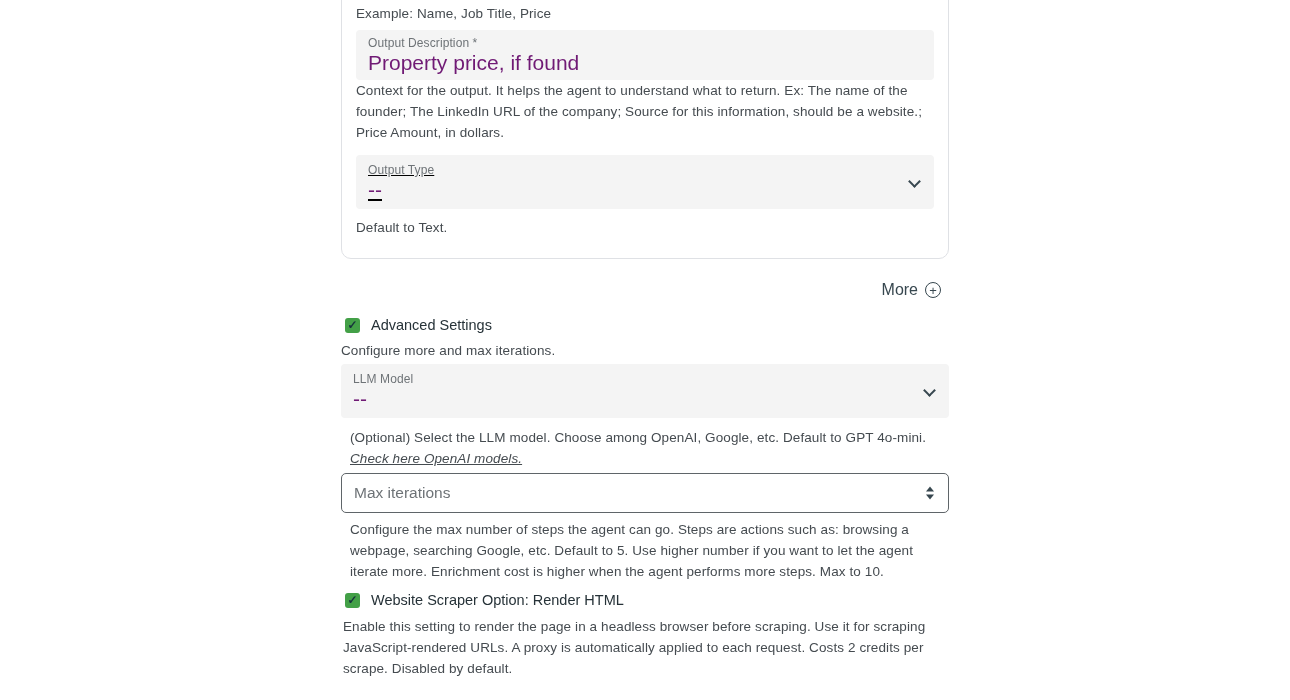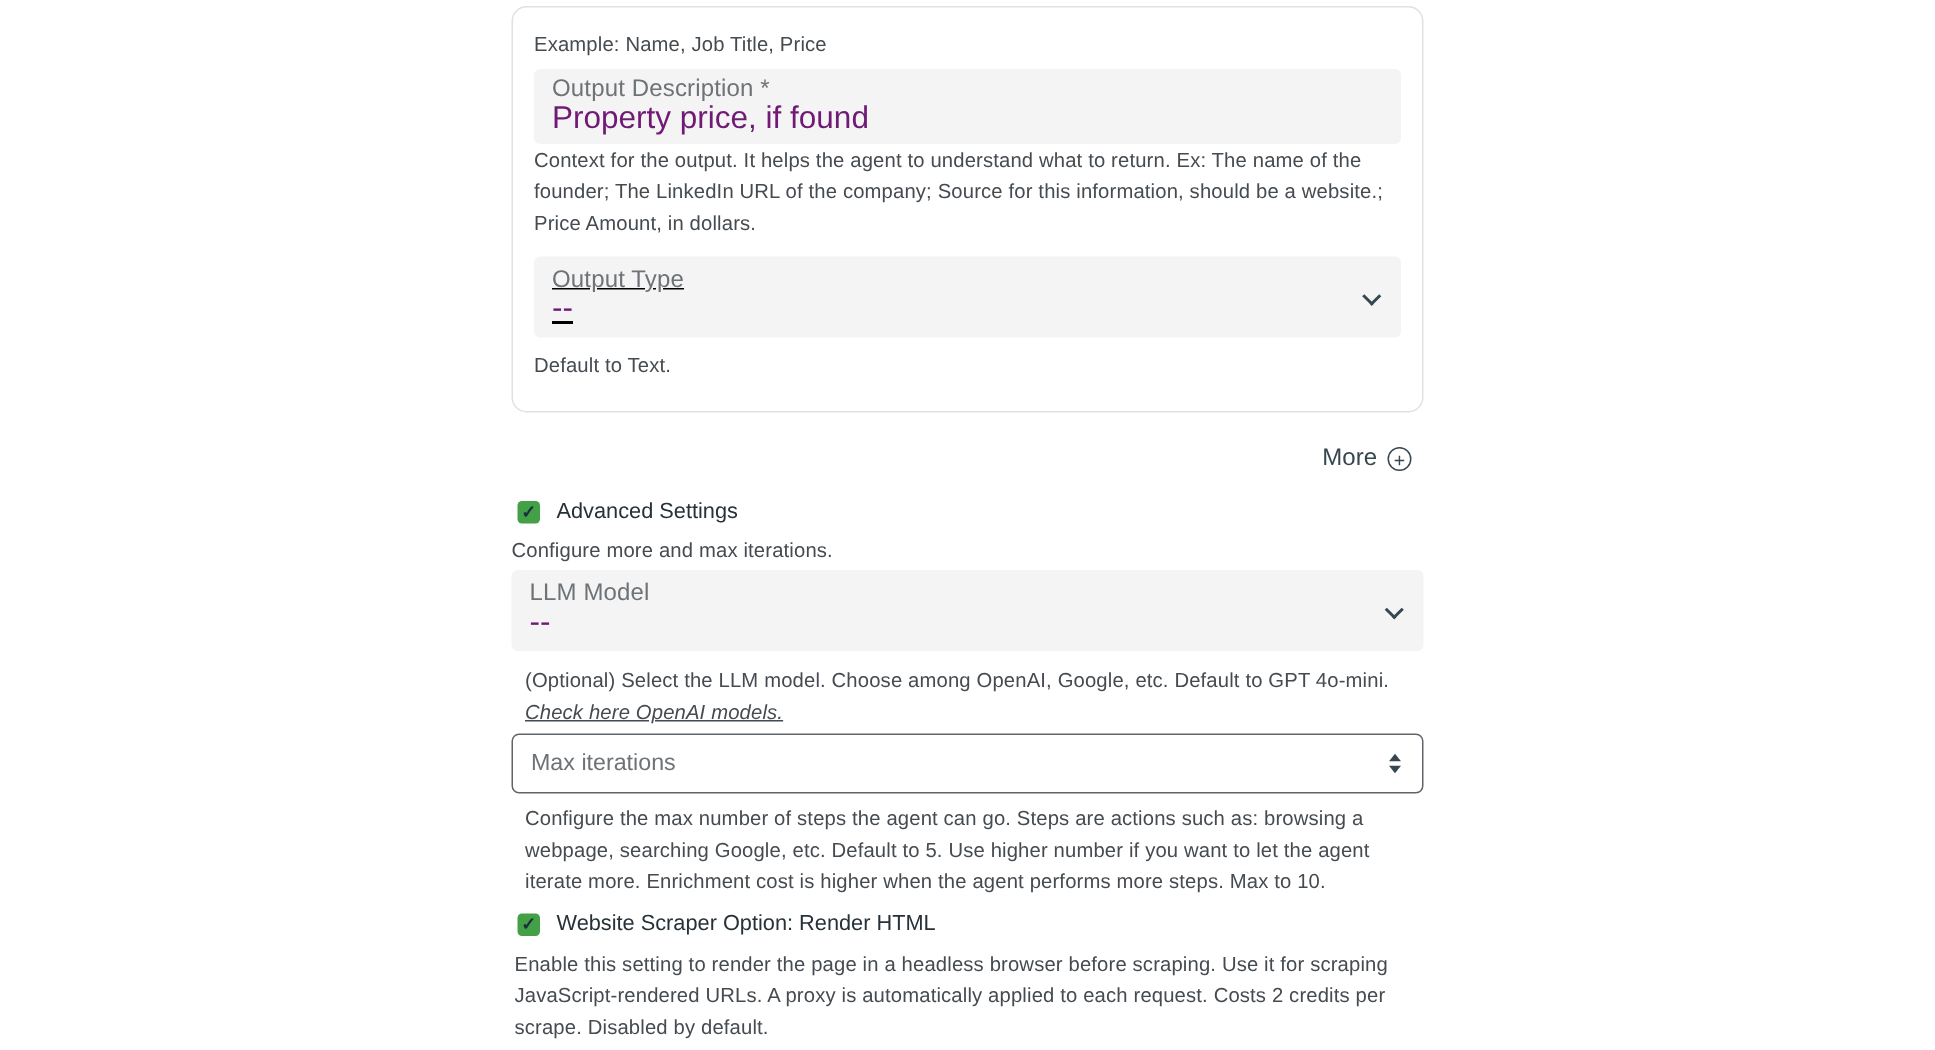"Example: Name, Job Title, Price" .col { top: 16px -> 0 }
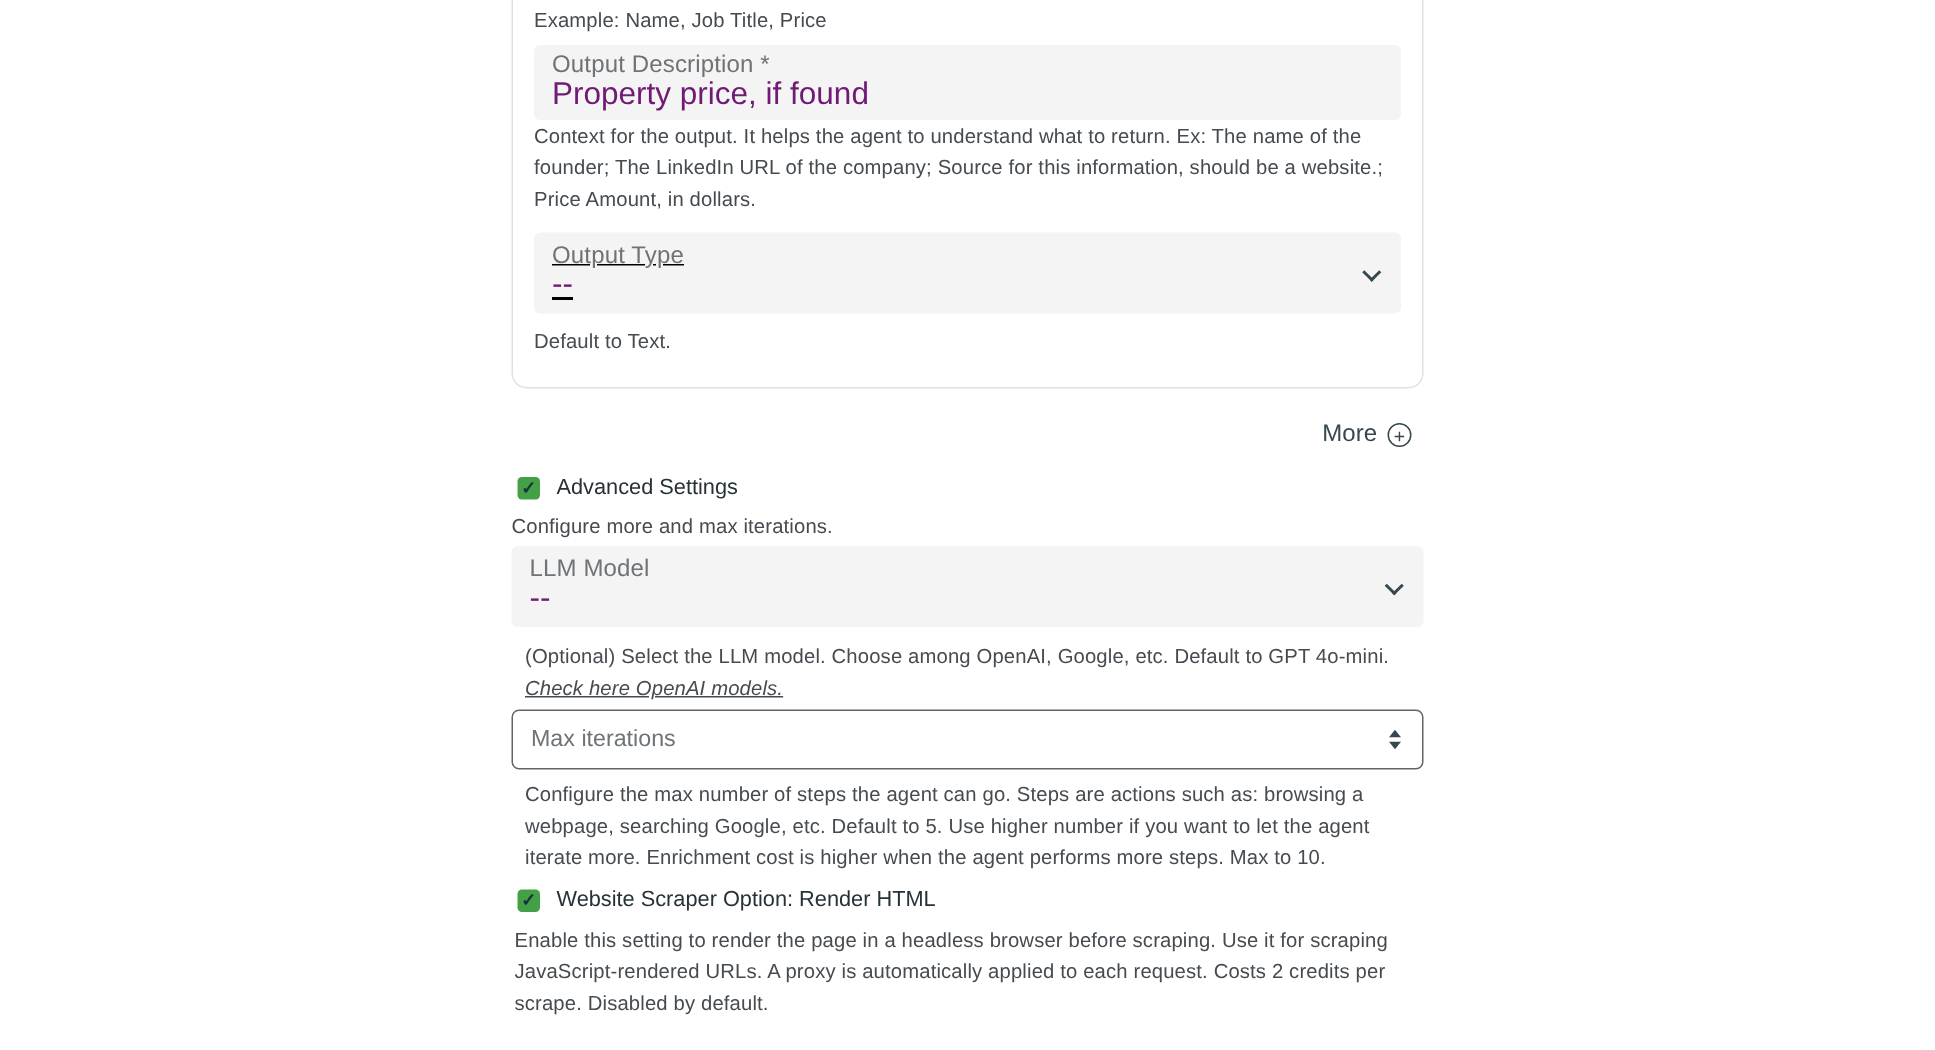"Output Description *" .f-label { font-size: 16px -> 12px }
